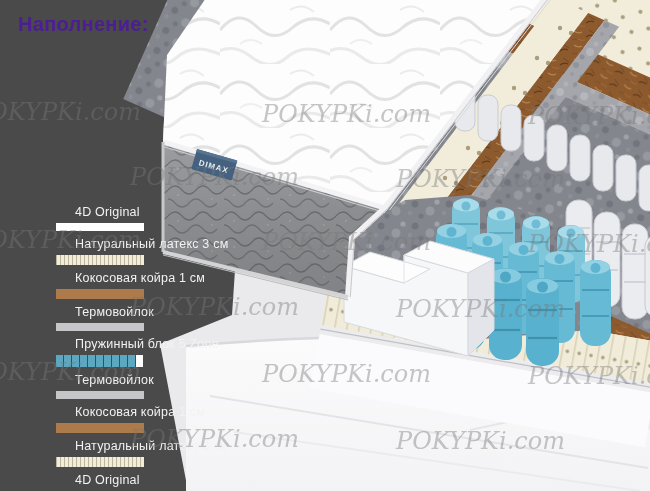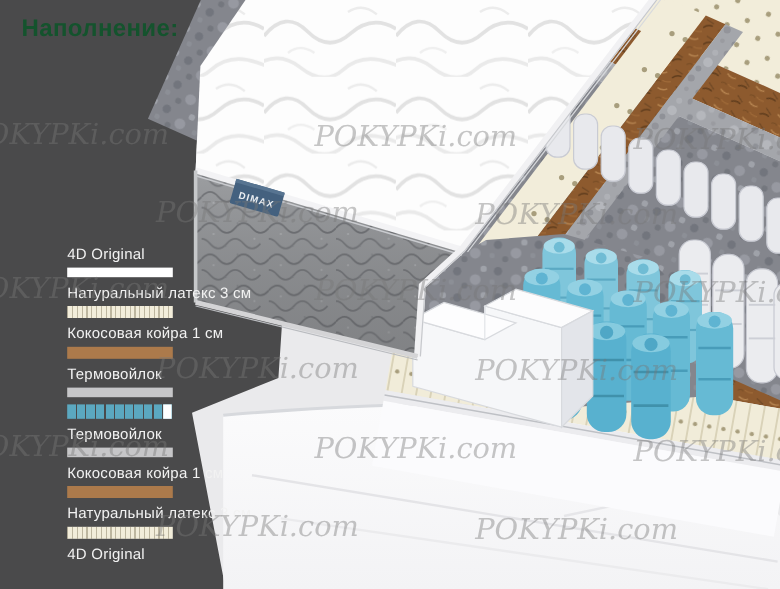"Наполнение:" .title { color: #14532d -> #4c1d95 }
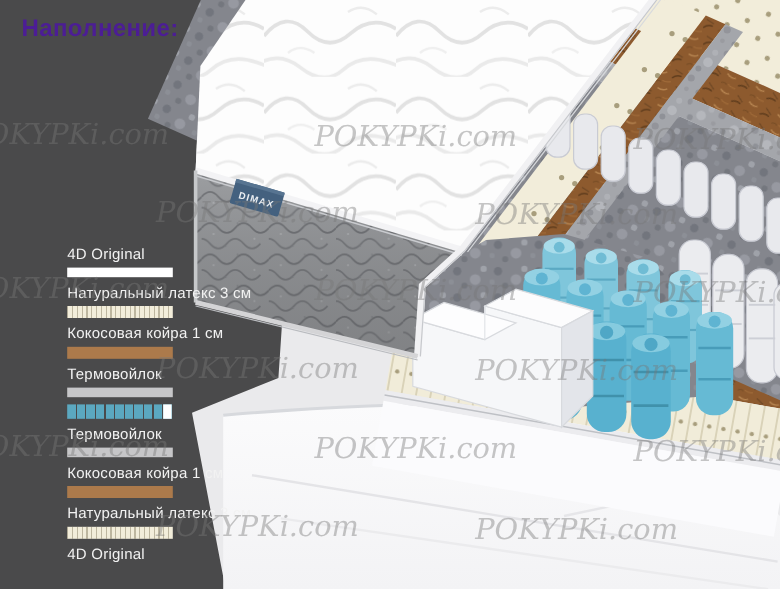"4D Original" .layer-label { margin-left: none -> 19px }
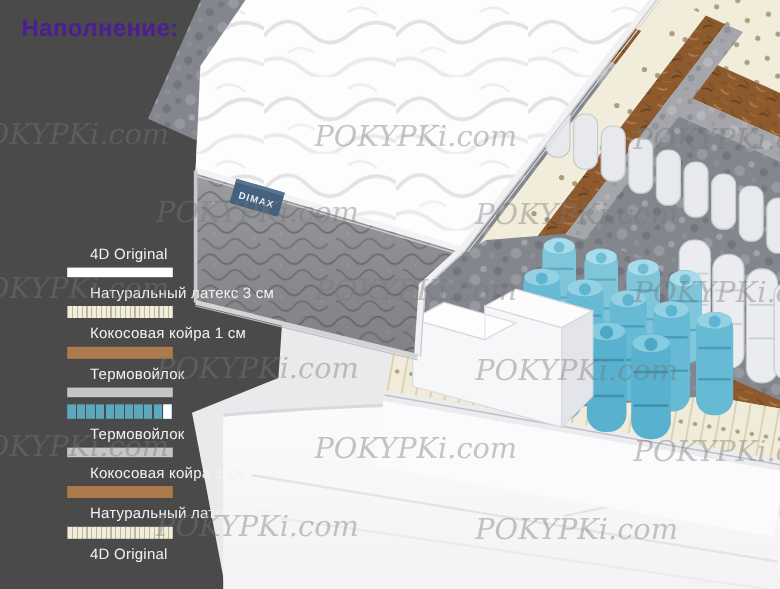"Пружинный блок 5 Zone" div.layer-label { html: none -> <div>Пружинный блок 5 Zone</div> }
